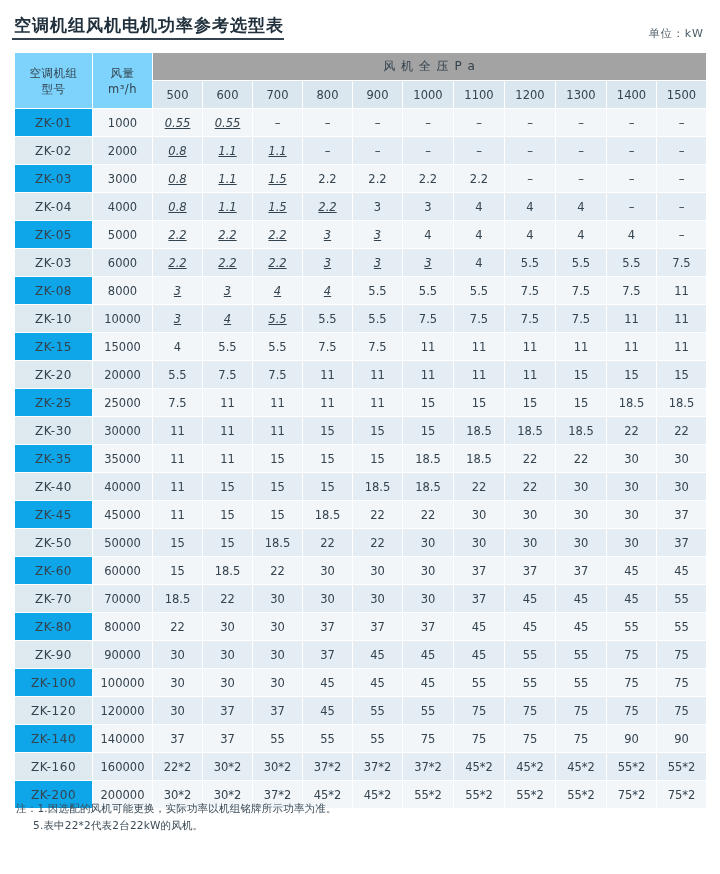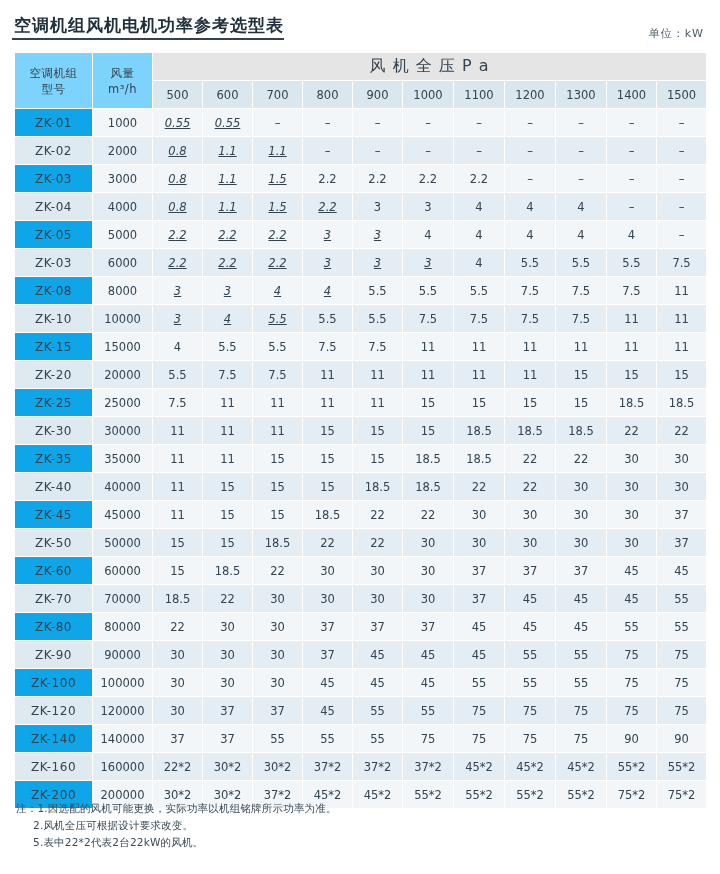"风 机 全 压 P" .hdr { background: #e5e5e5 -> #a3a3a3; font-size: 16px -> 12px }
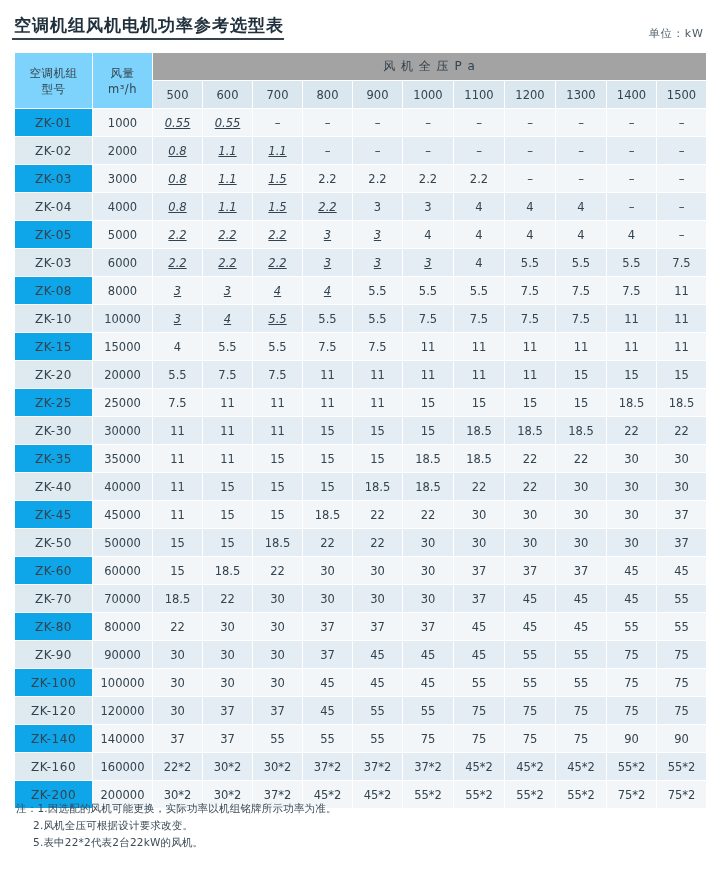"2.风机全压可根据设计要求改变。" div.note-line { html: <div>2.风机全压可根据设计要求改变。</div> -> none }
